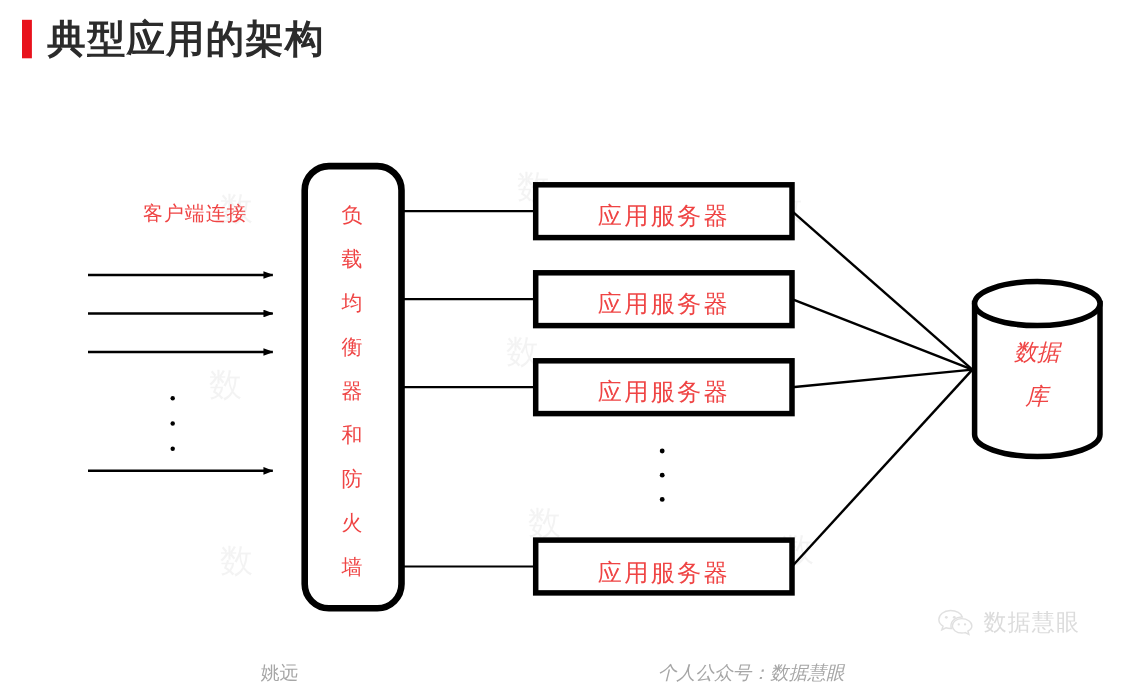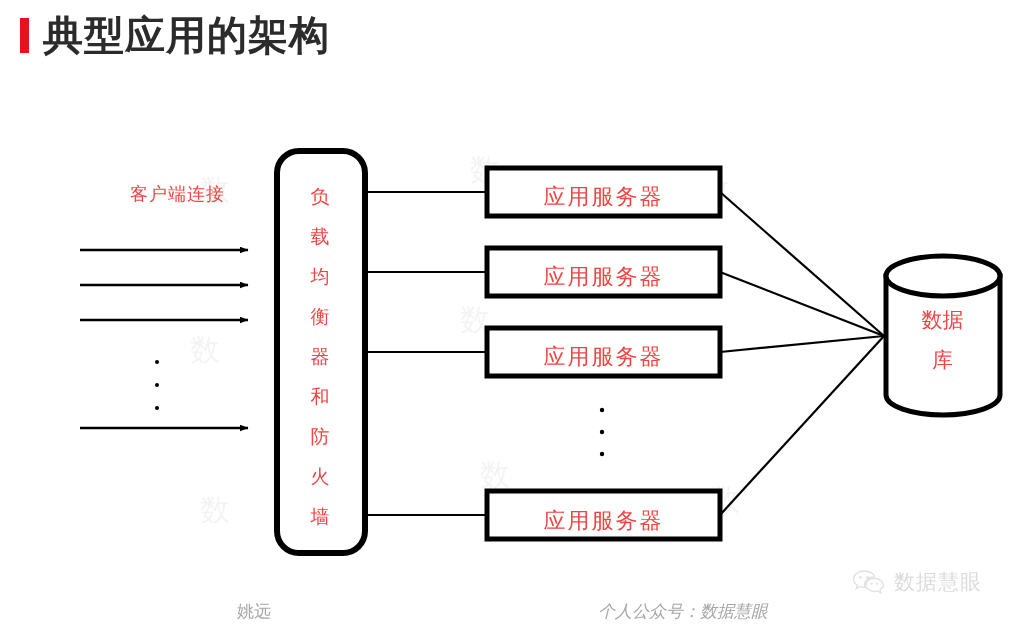"典型应用的架构" #title-text { font-size: 40px -> 35px }
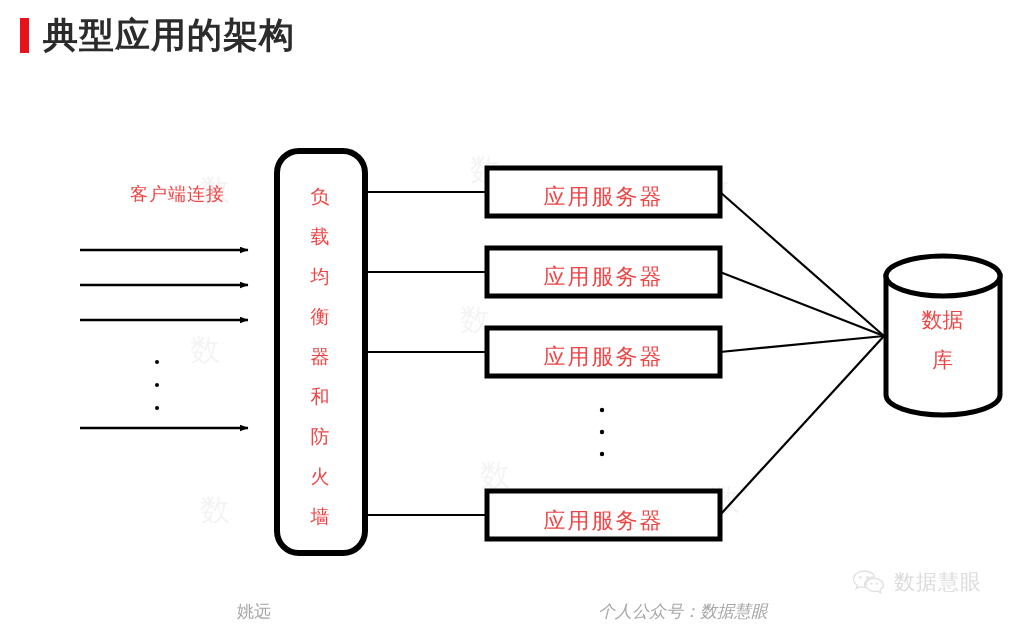"数据" #db-label span { font-style: none -> italic }
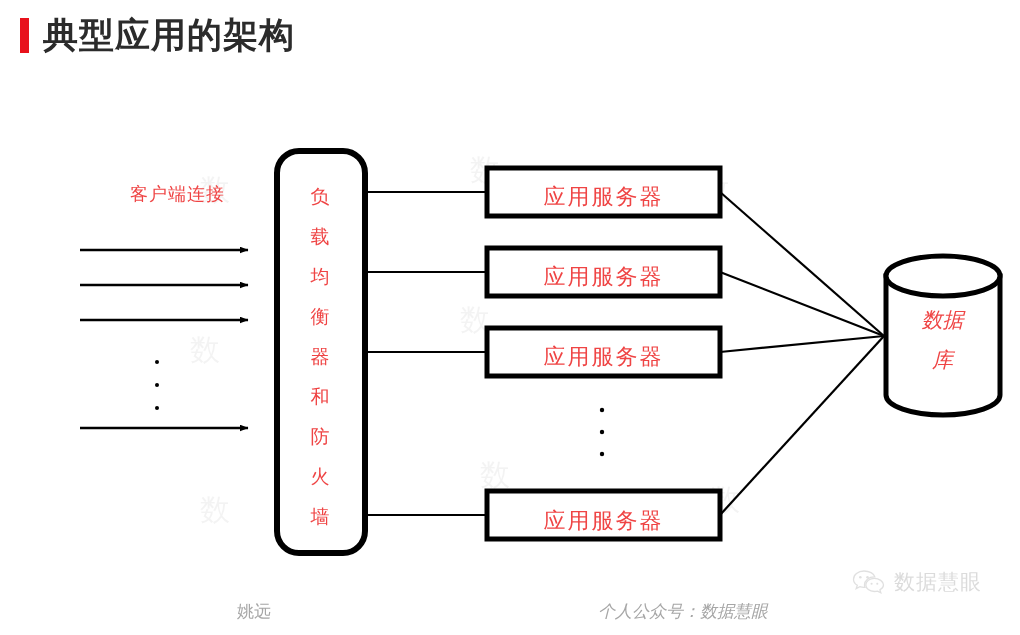"数据慧眼" #watermark { top: 568px -> 552px }
